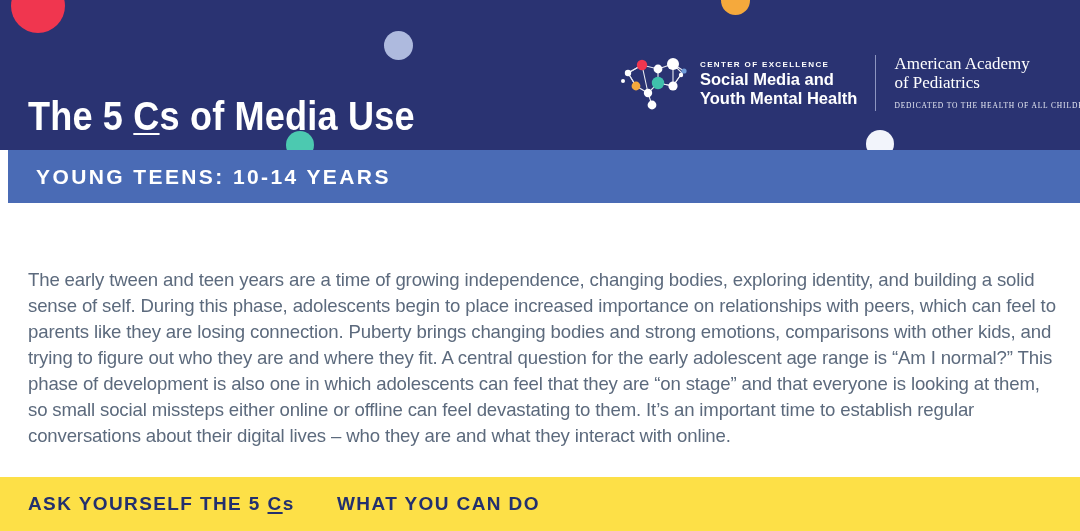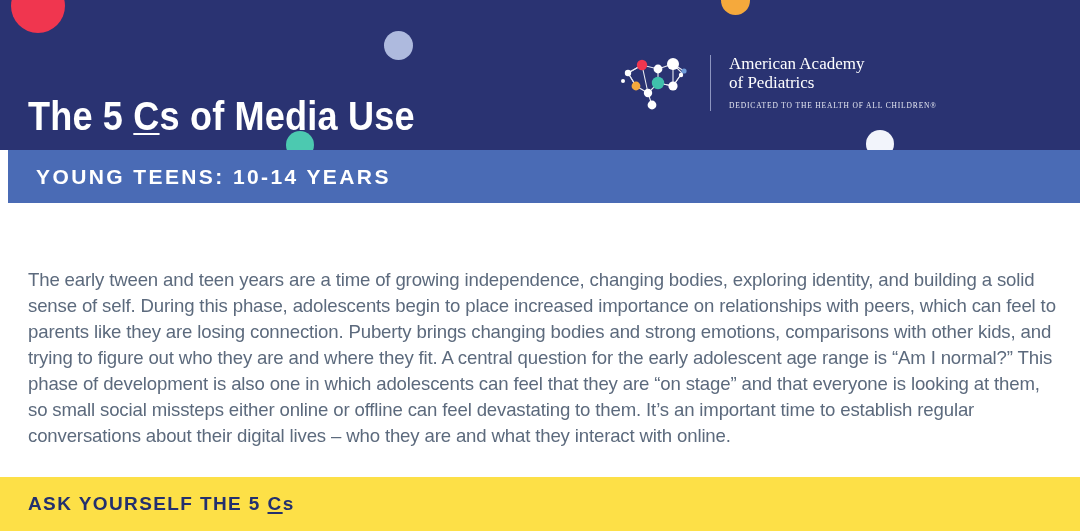"CENTER OF EXCELLENCE" div.coe-text { html: none -> <div> <div>CENTER OF EXCELLENCE</div> <div>Social Media and</div> <div>Youth Mental Health</div> </div> }
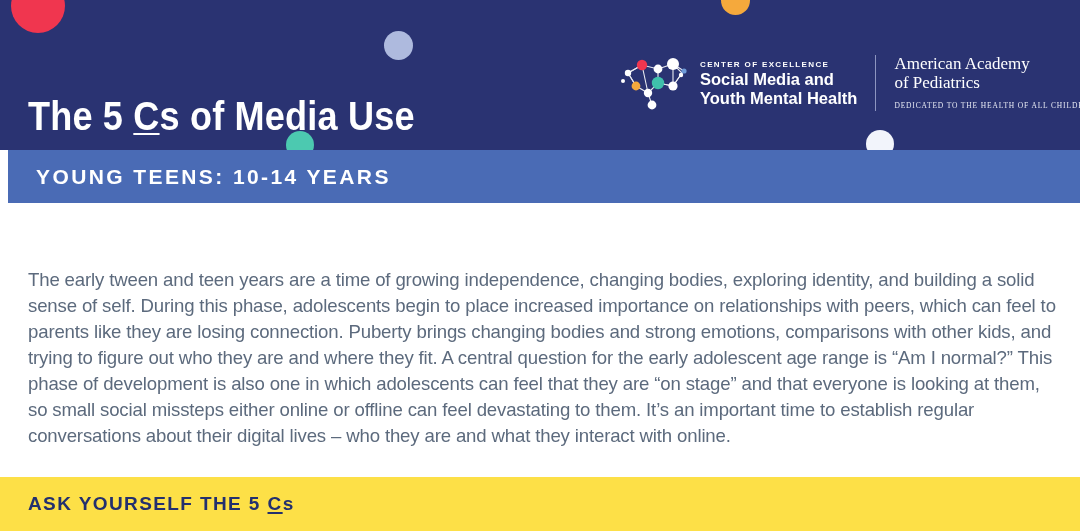"WHAT YOU CAN DO" div.teal-col { html: none -> <div>WHAT YOU CAN DO</div> }
